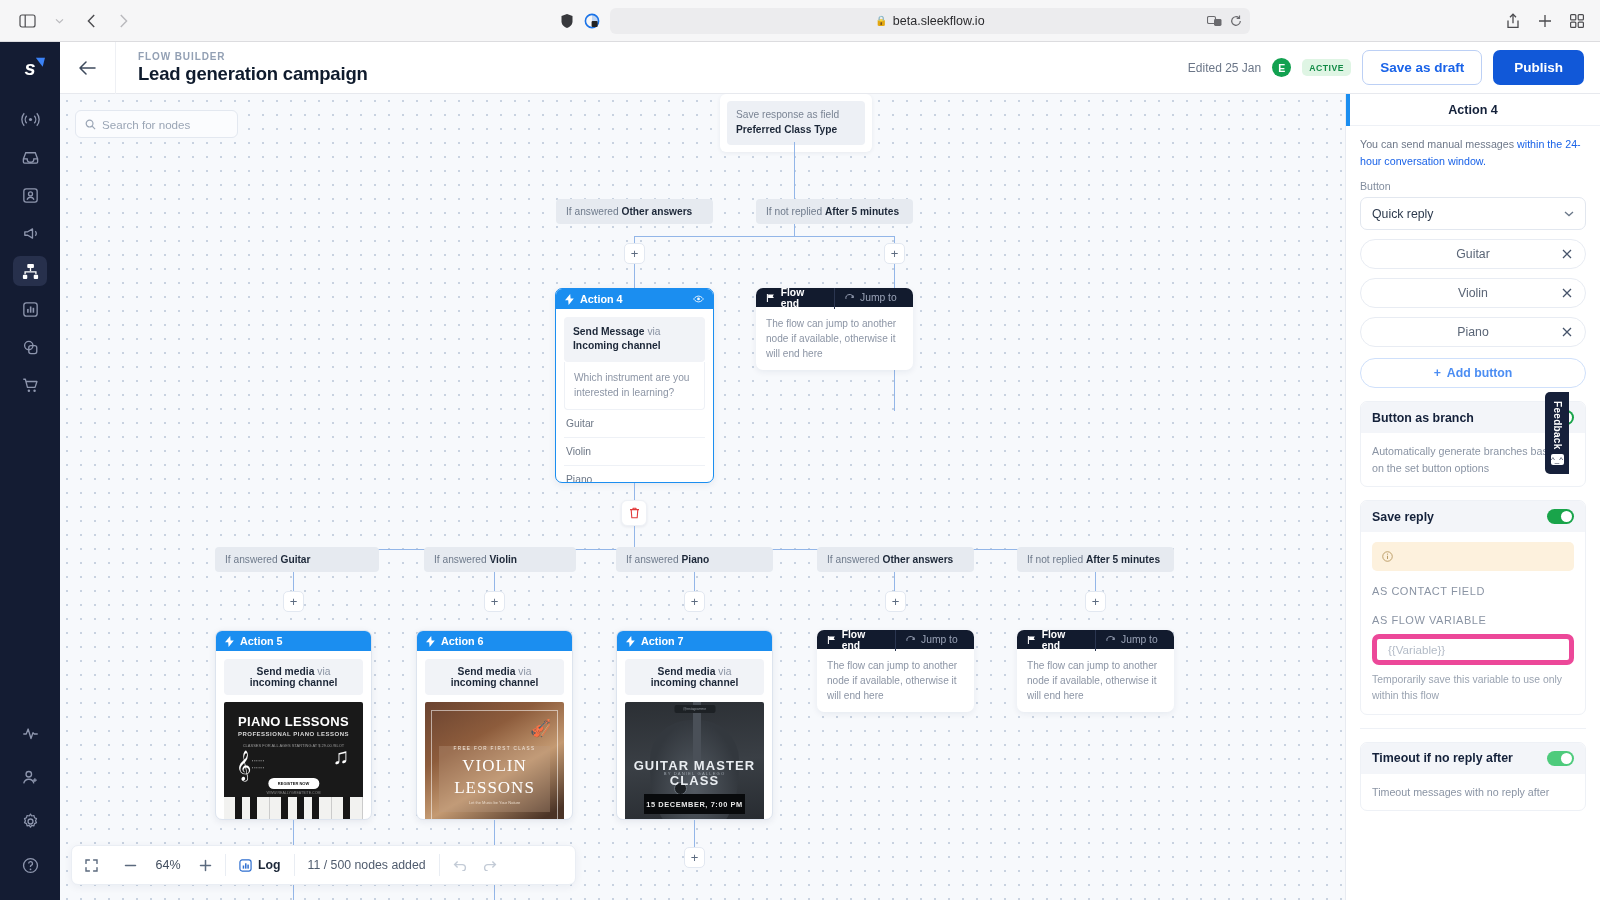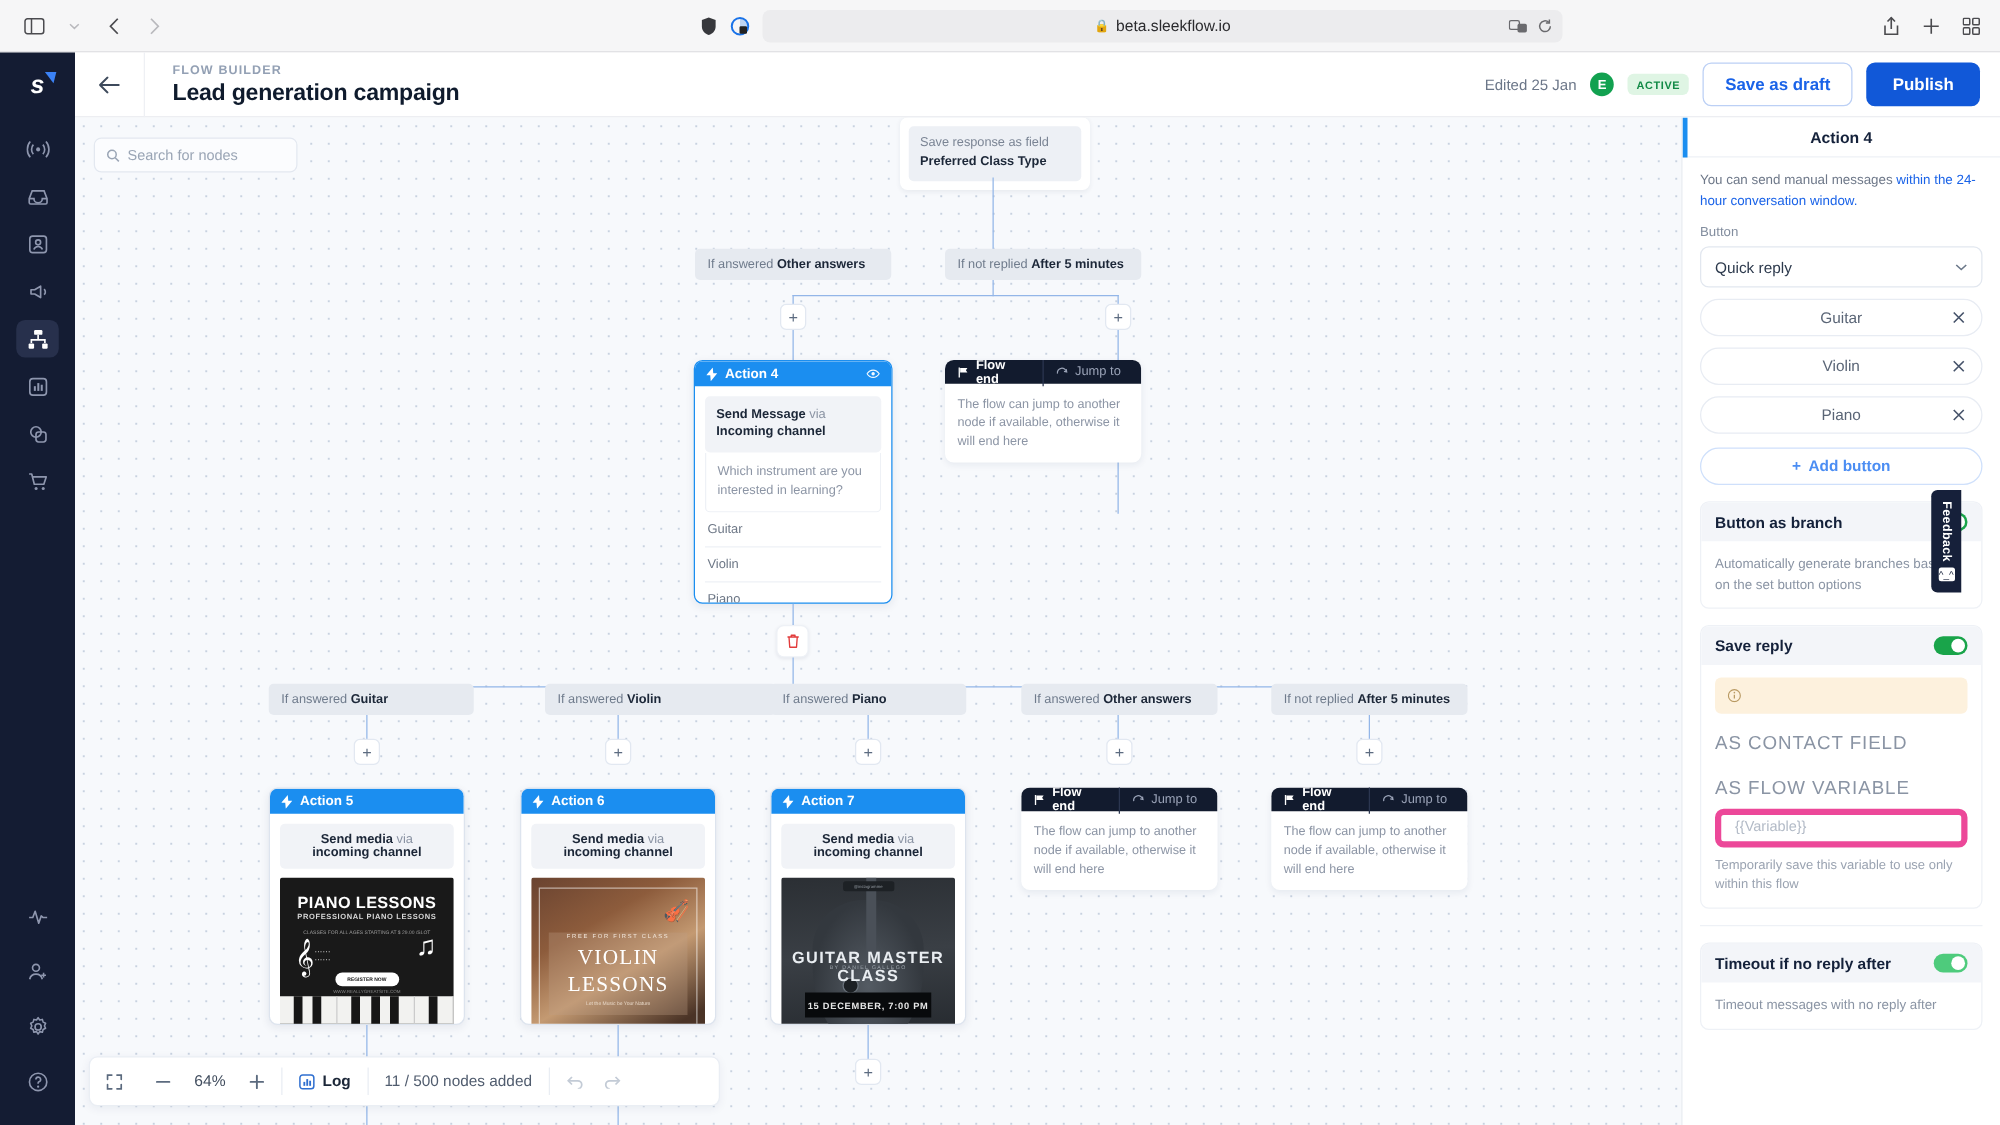"If answered Violin" div.pill { left: 376px -> 364px; width: 185px -> 152px }
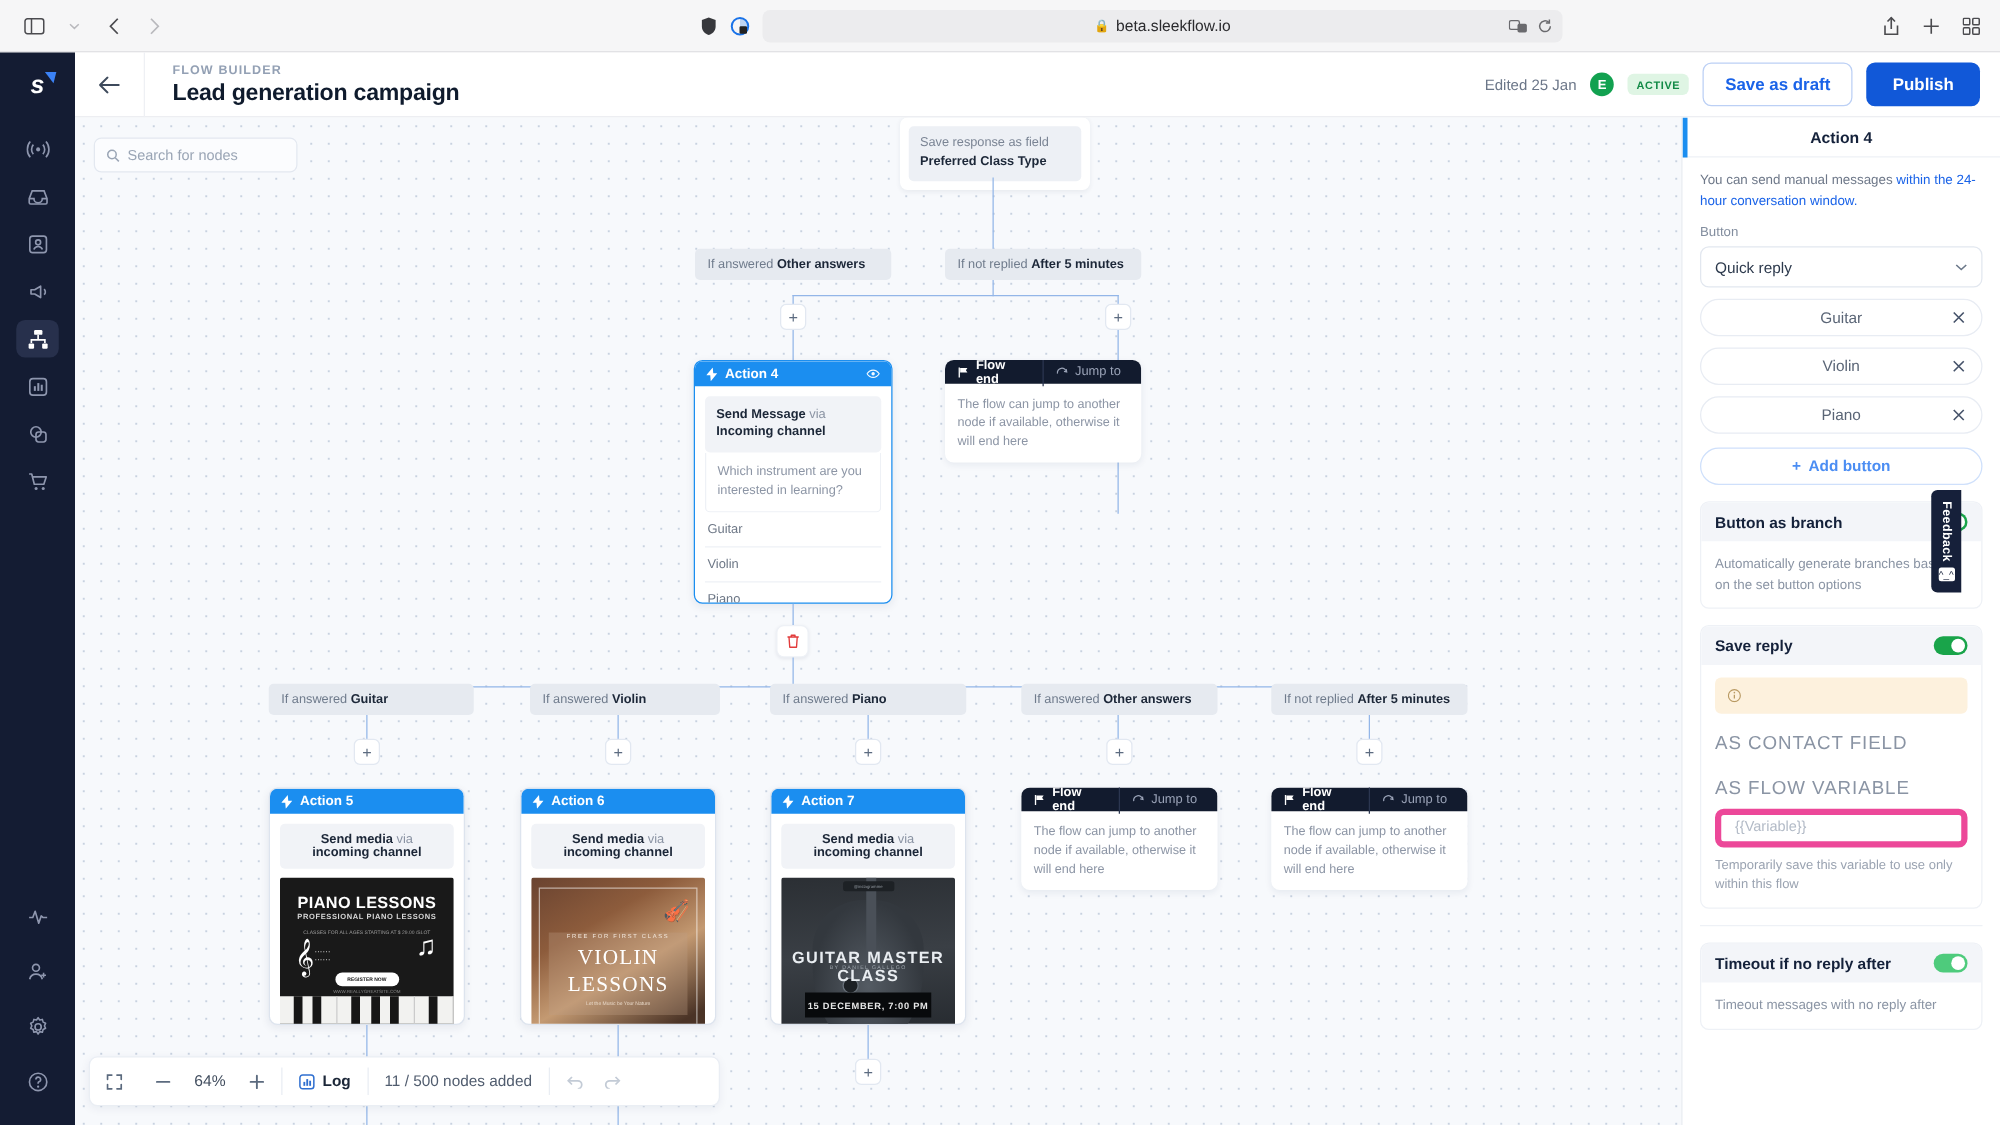"AS CONTACT FIELD" .rp-caps { font-size: 15px -> 11px }
